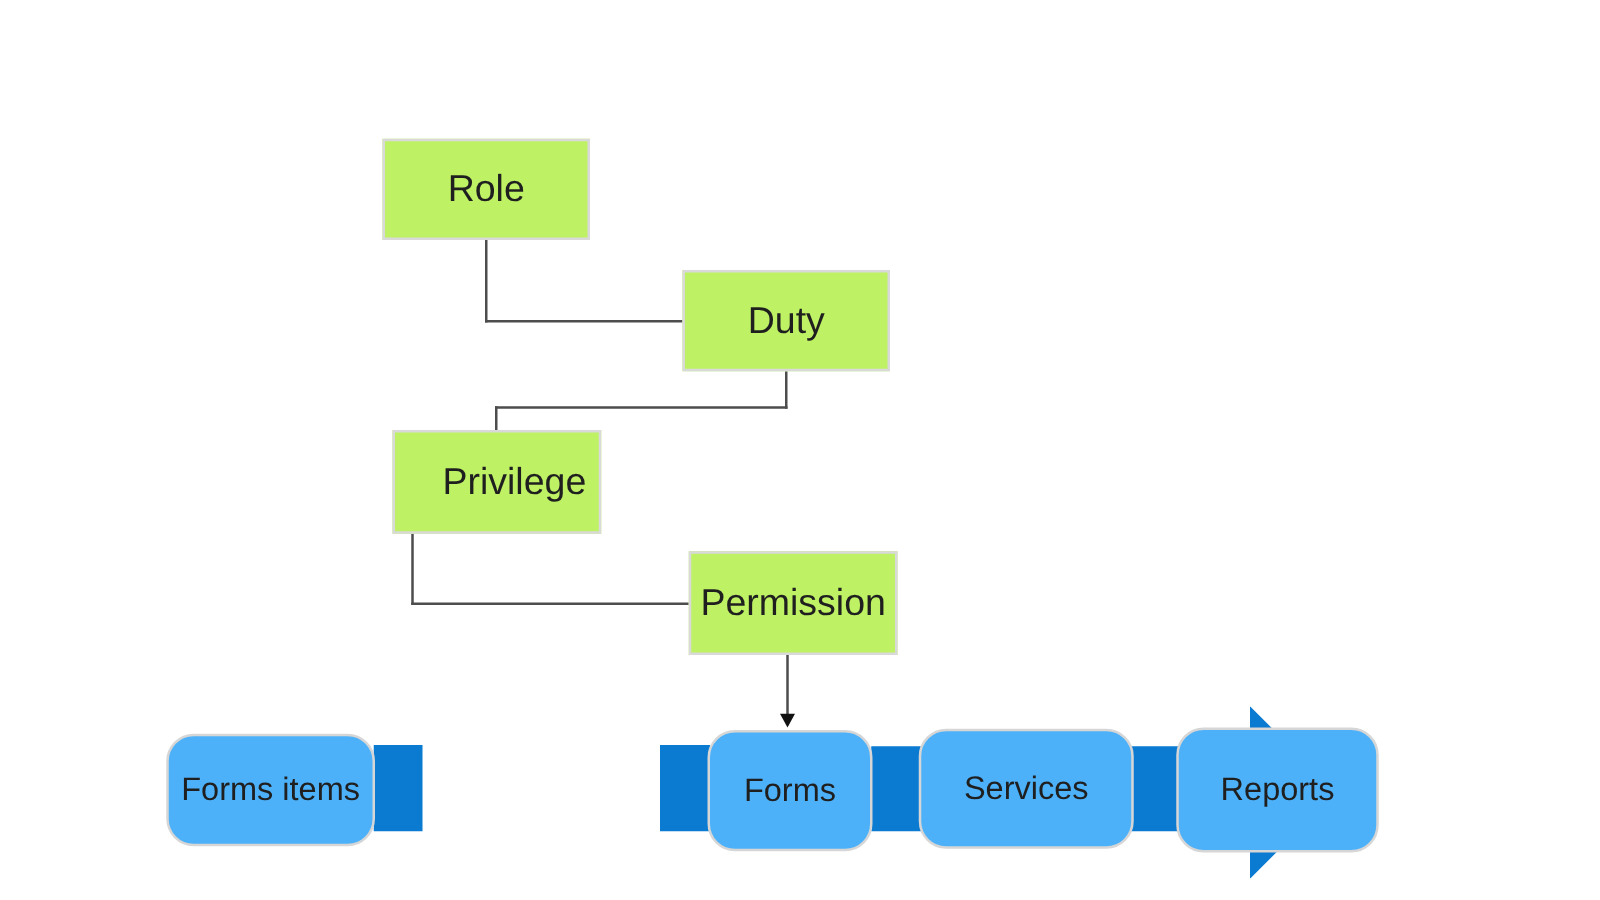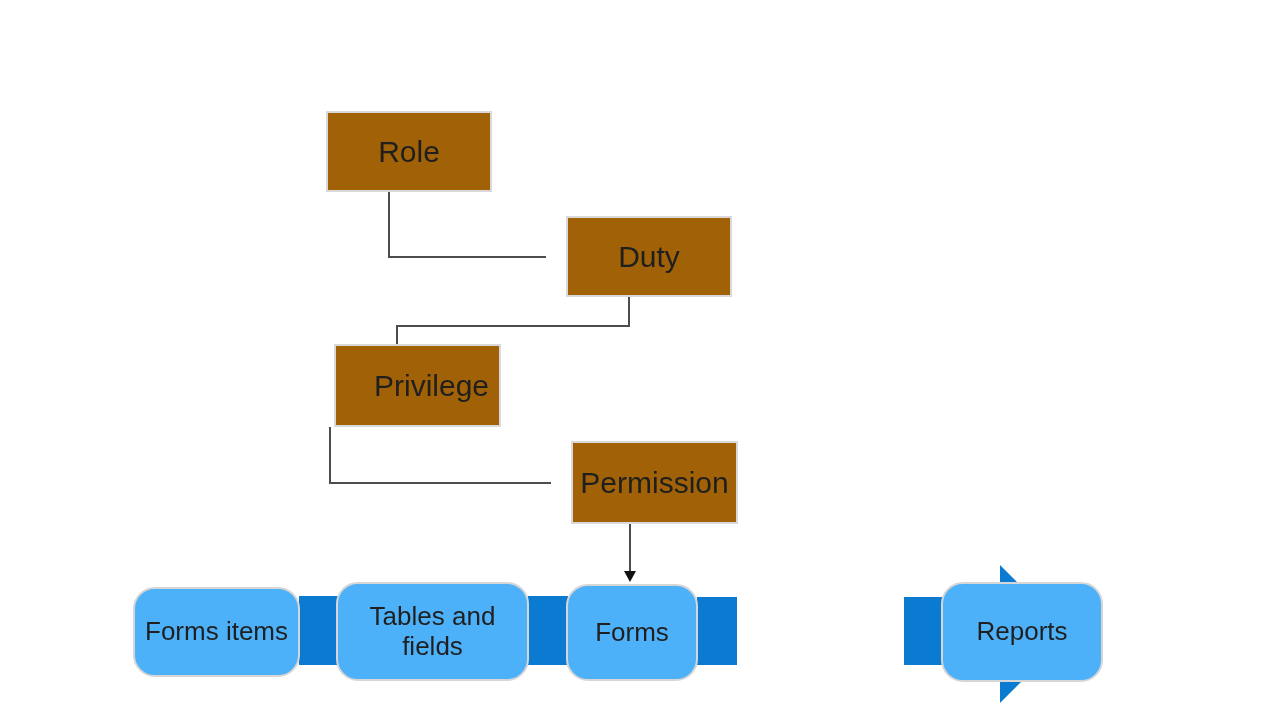"Role" .hbox { background: #a16207 -> #bef264; margin-left: 20px -> none }
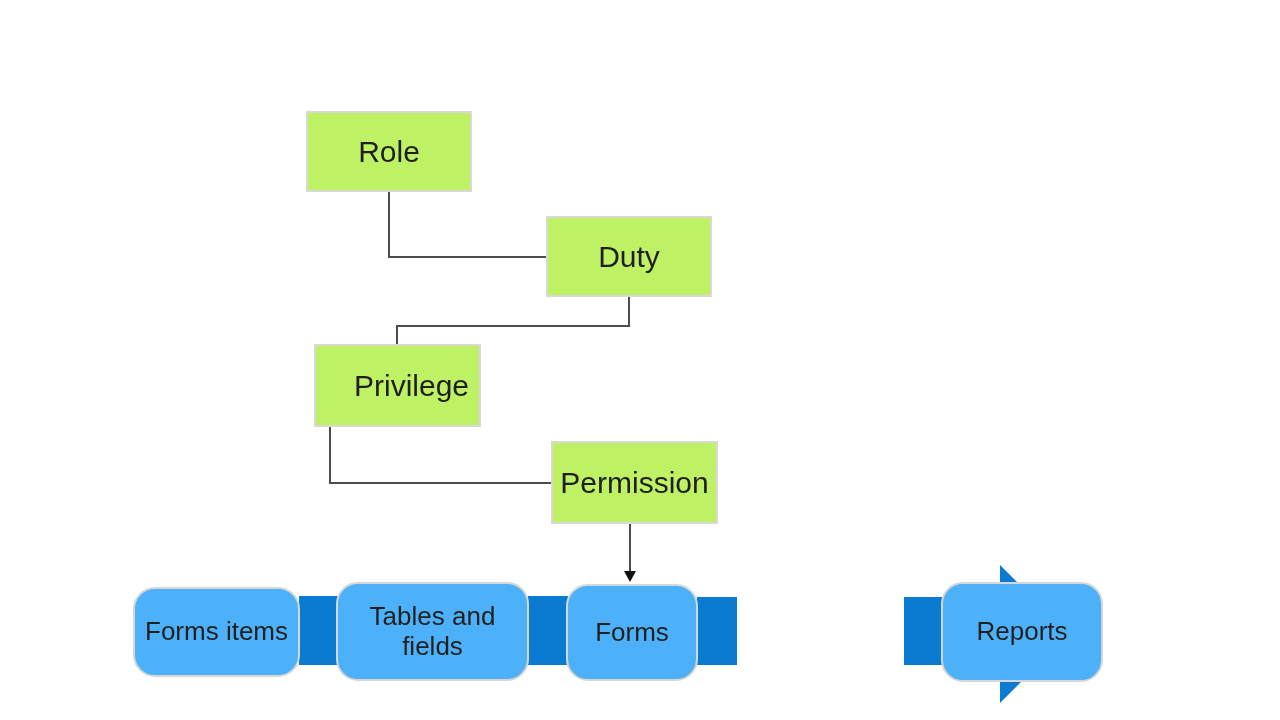"Tables and fields" div.pbox { html: <div> <span>Tables and fields</span> </div> -> none }
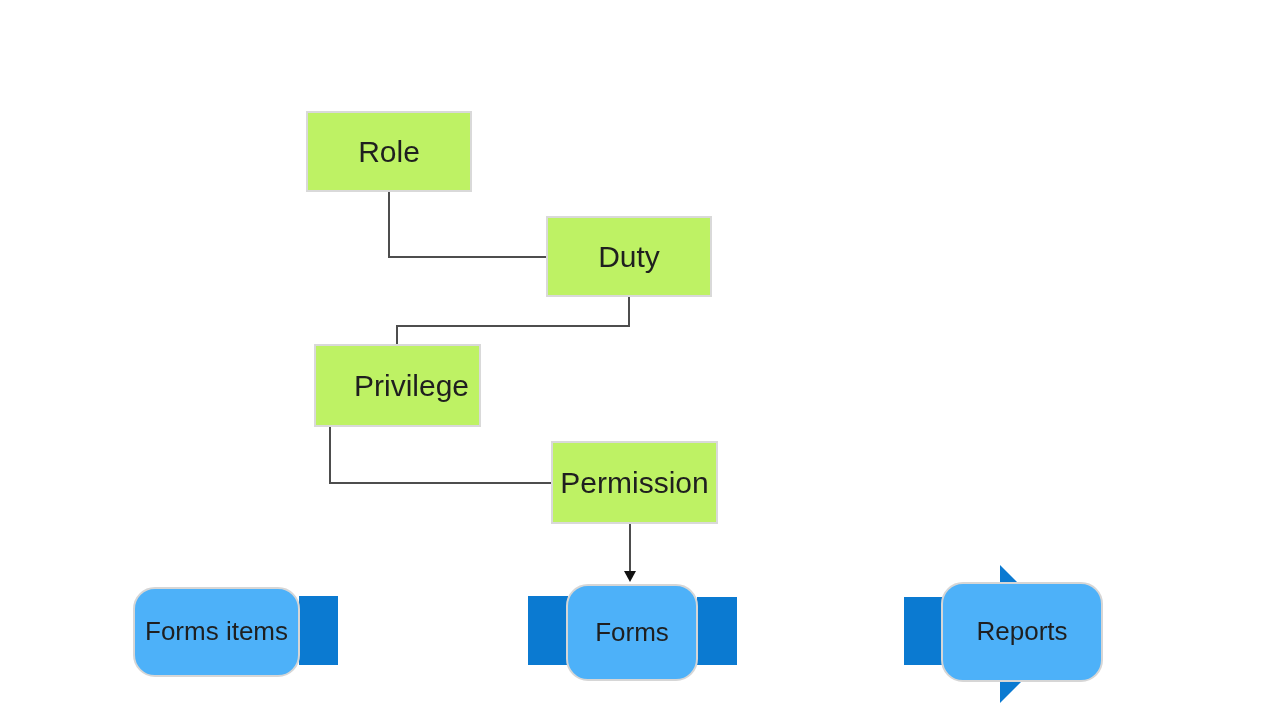"Services" div.pbox { html: none -> <div> <span>Services</span> </div> }
